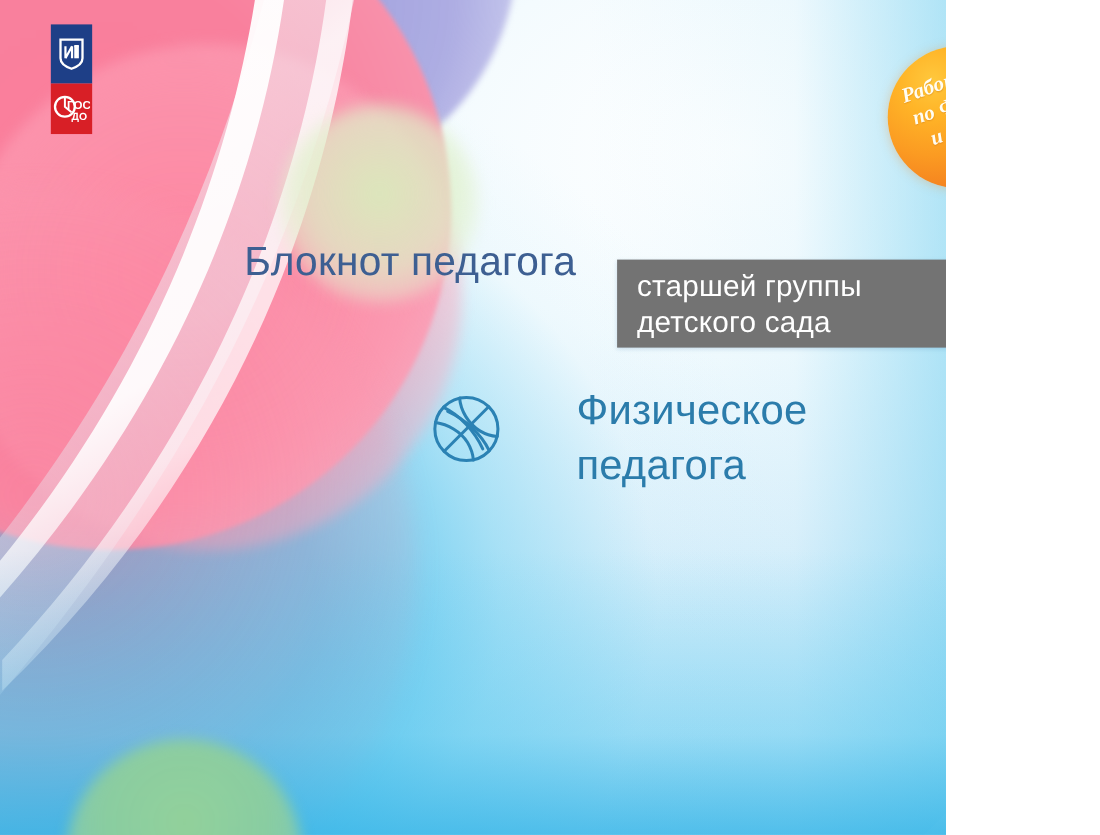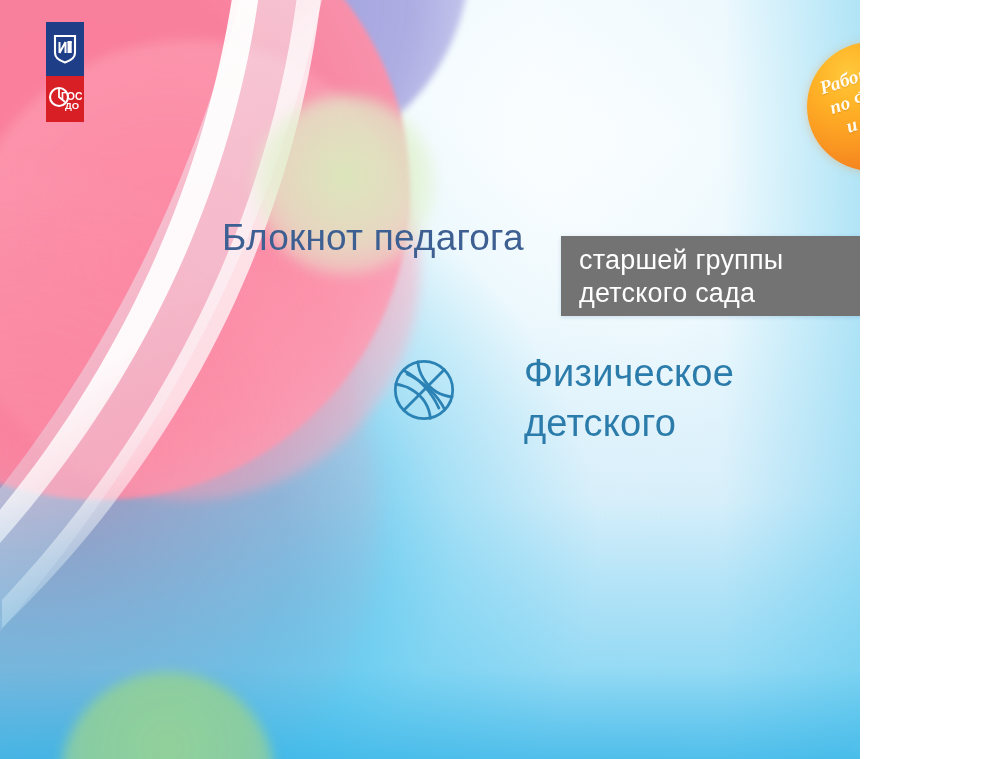"Физическое" div { text: детского -> педагога }
